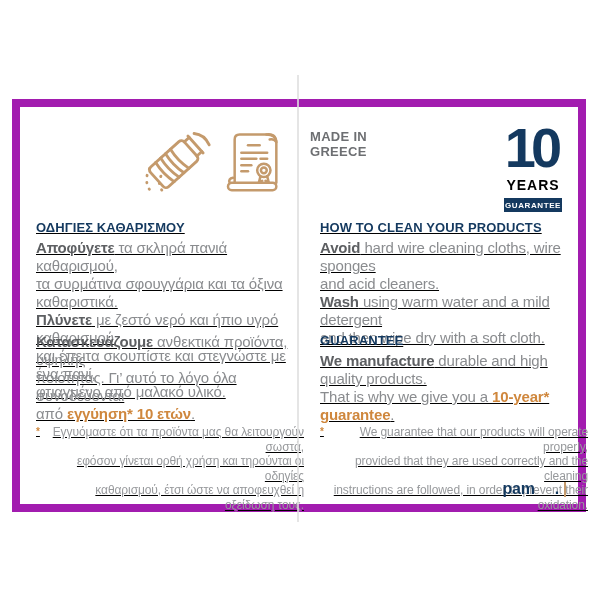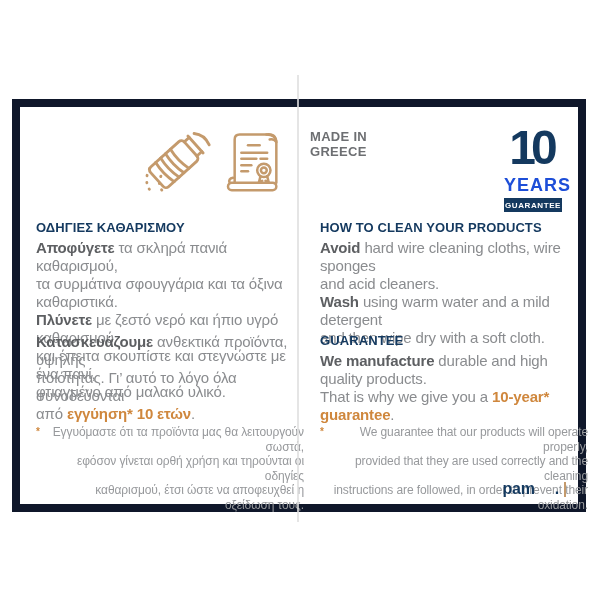"MADE IN" .card { border: 8px solid #0f172a -> 8px solid #a21caf }
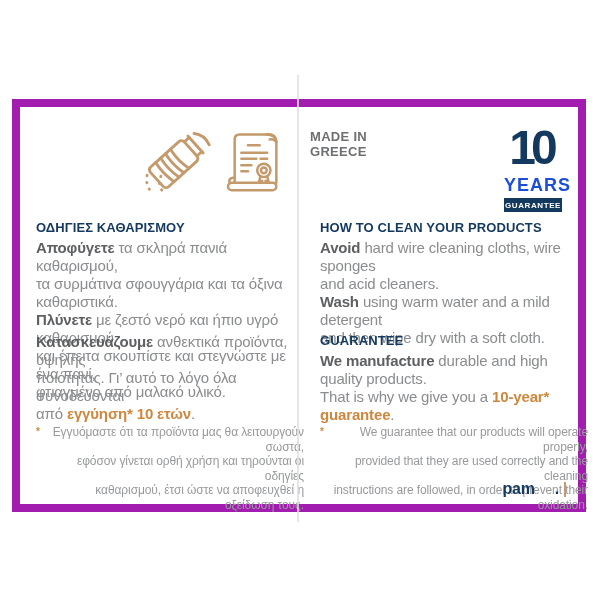"10" .badge-number { font-size: 48px -> 56px }
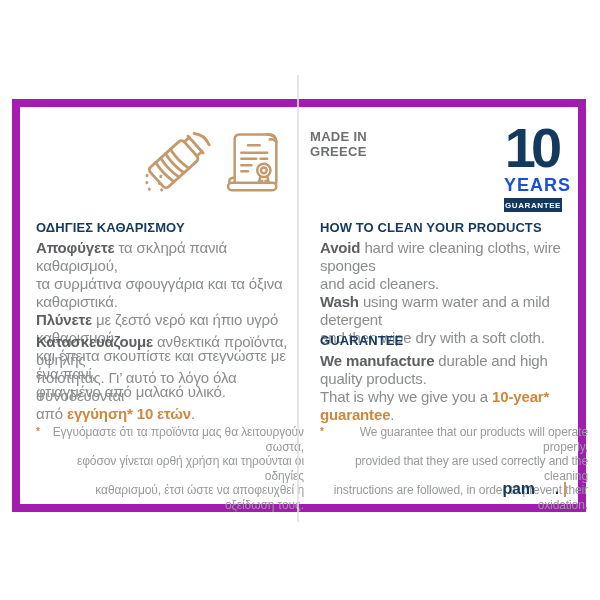"YEARS" .badge-years { color: #1d4ed8 -> #000000; font-size: 18px -> 14px }
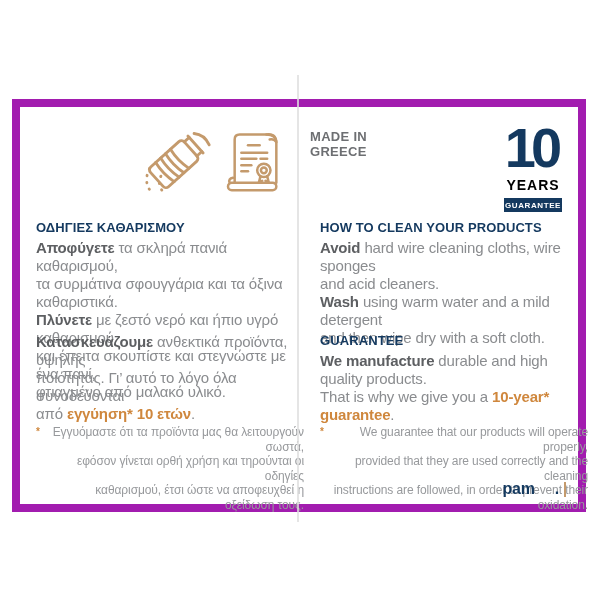"ΟΔΗΓΙΕΣ ΚΑΘΑΡΙΣΜΟΥ" .sec { text-decoration: none -> underline }
